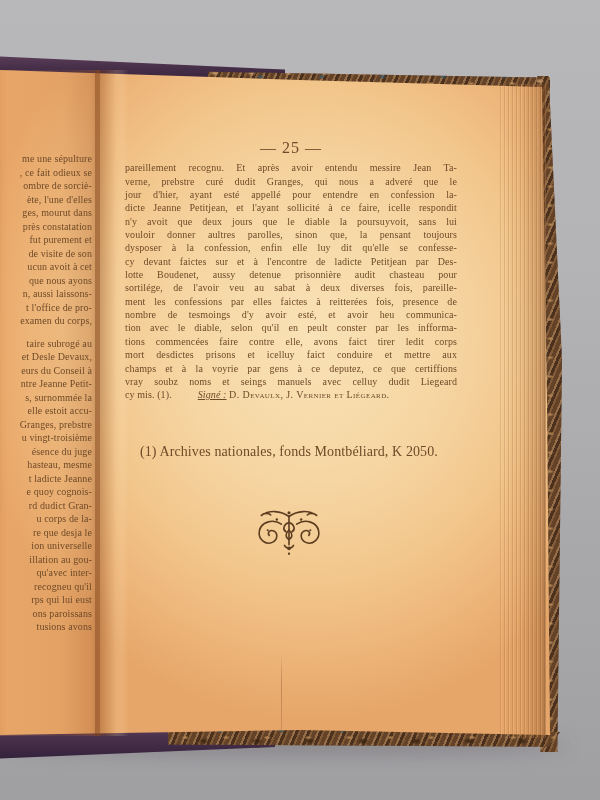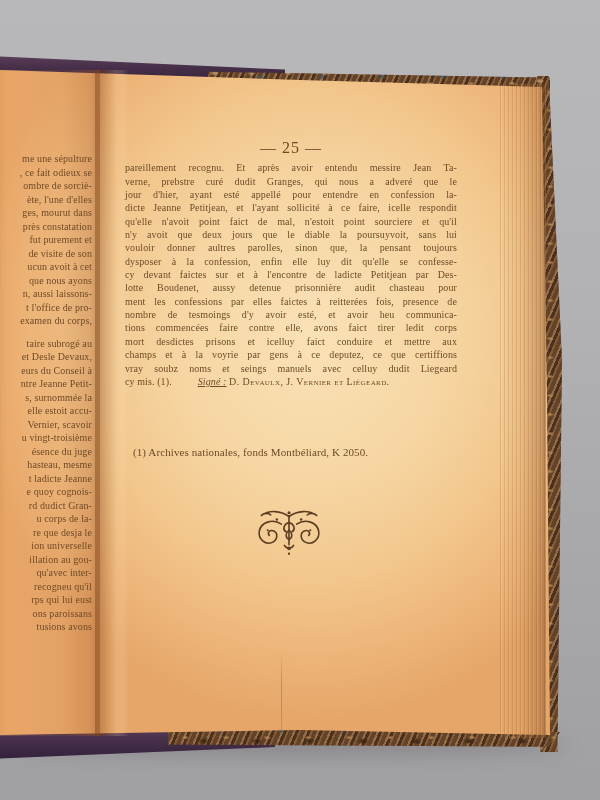"qu'elle n'avoit point faict de" div.rline { html: <div>qu'elle n'avoit point faict de mal, n'estoit point sourciere et qu'il</div> -> none }
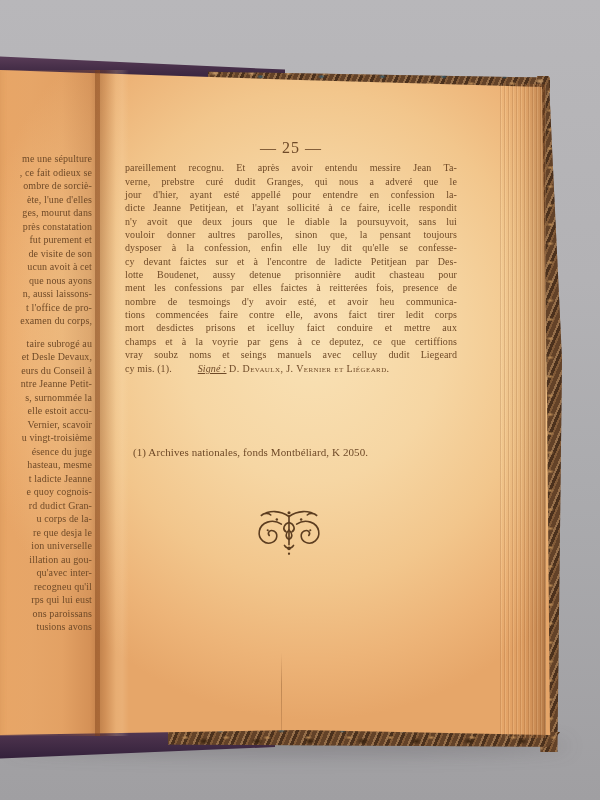"sortilége, de l'avoir veu au" div.rline { html: none -> <div>sortilége, de l'avoir veu au sabat à deux diverses fois, pareille-</div> }
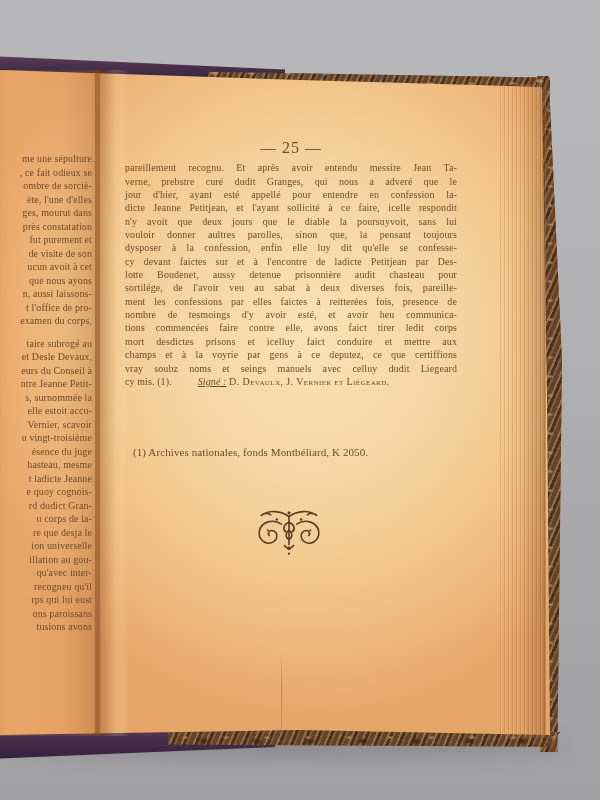"tion avec le diable, selon" div.rline { html: none -> <div>tion avec le diable, selon qu'il en peult conster par les infforma-</div> }
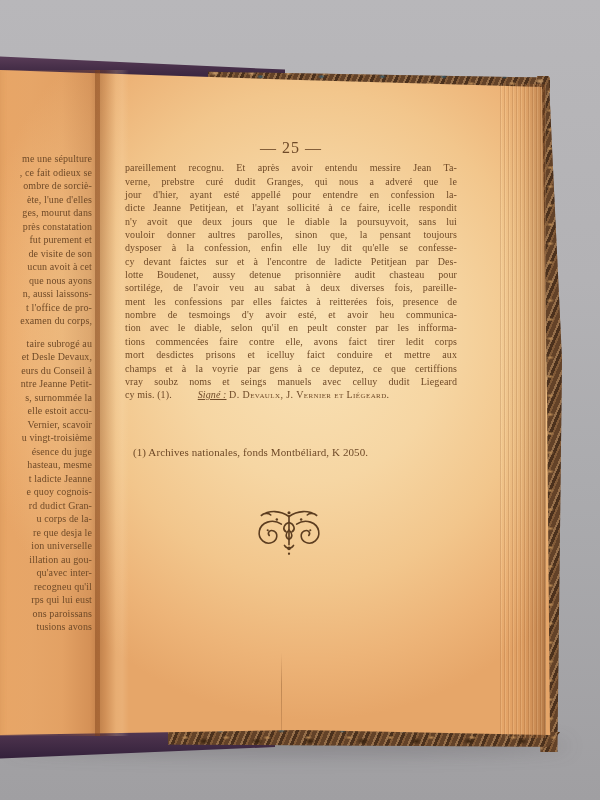"Vernier, scavoir" div.lline { text: Vernier, scavoir -> Granges, prebstre }
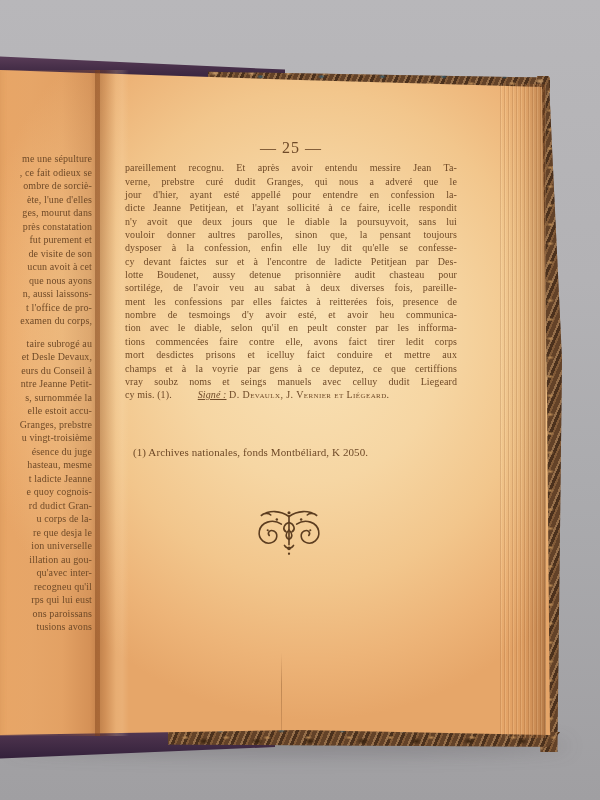"(1) Archives nationales, fonds" .footnote { font-size: 11px -> 14px; left: 125px -> 132px }
